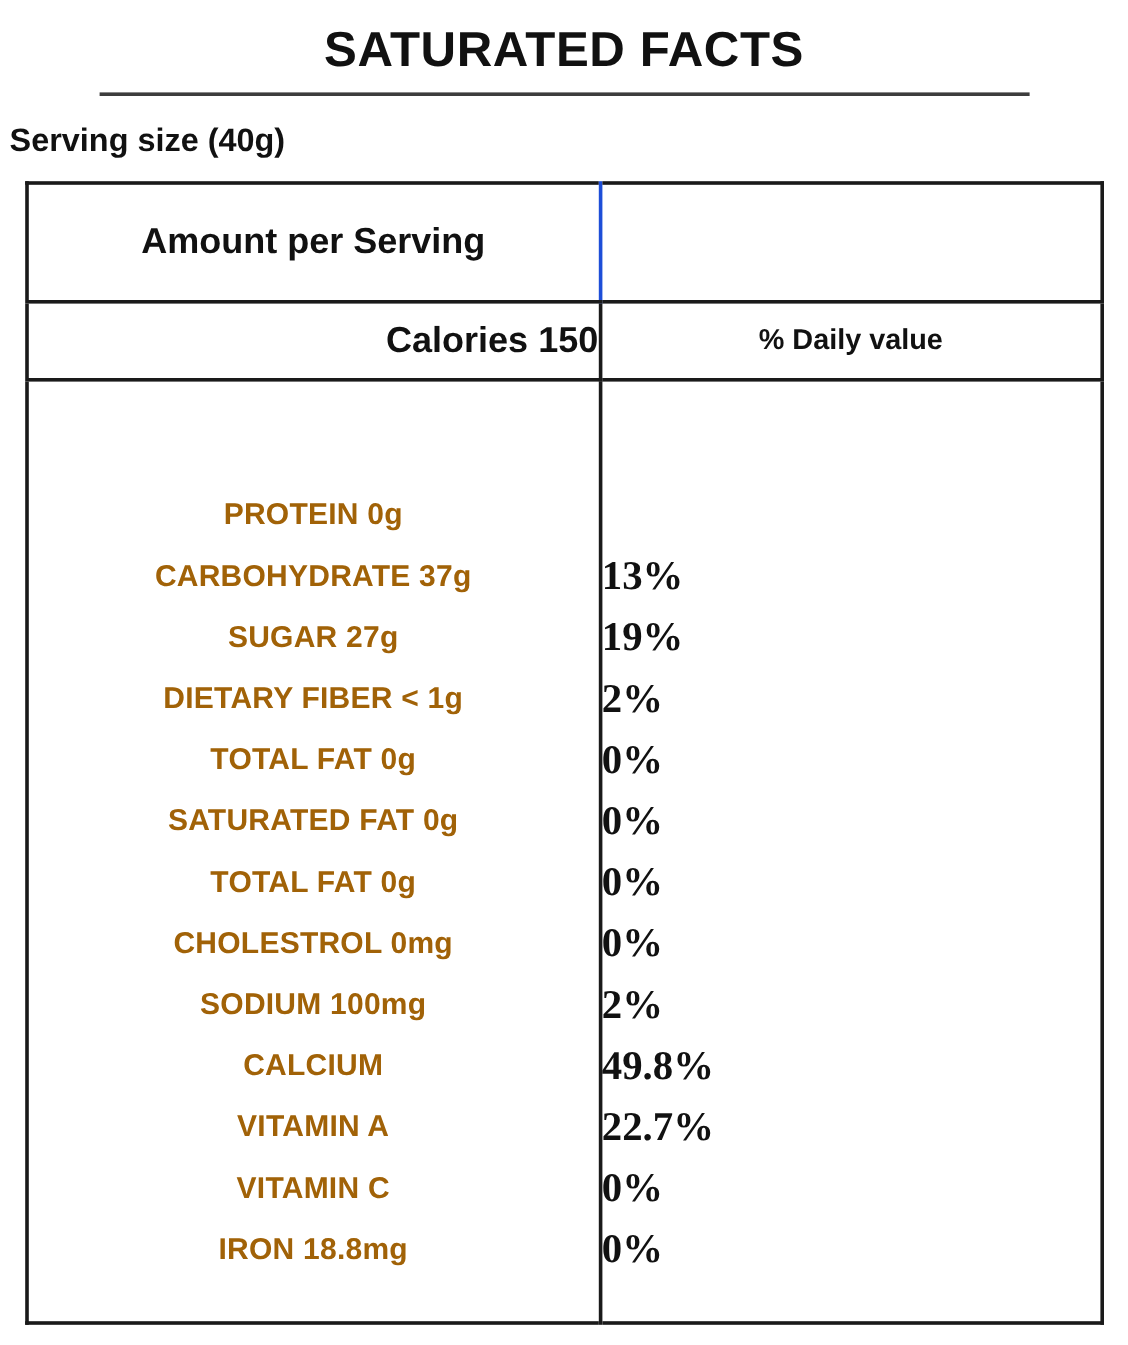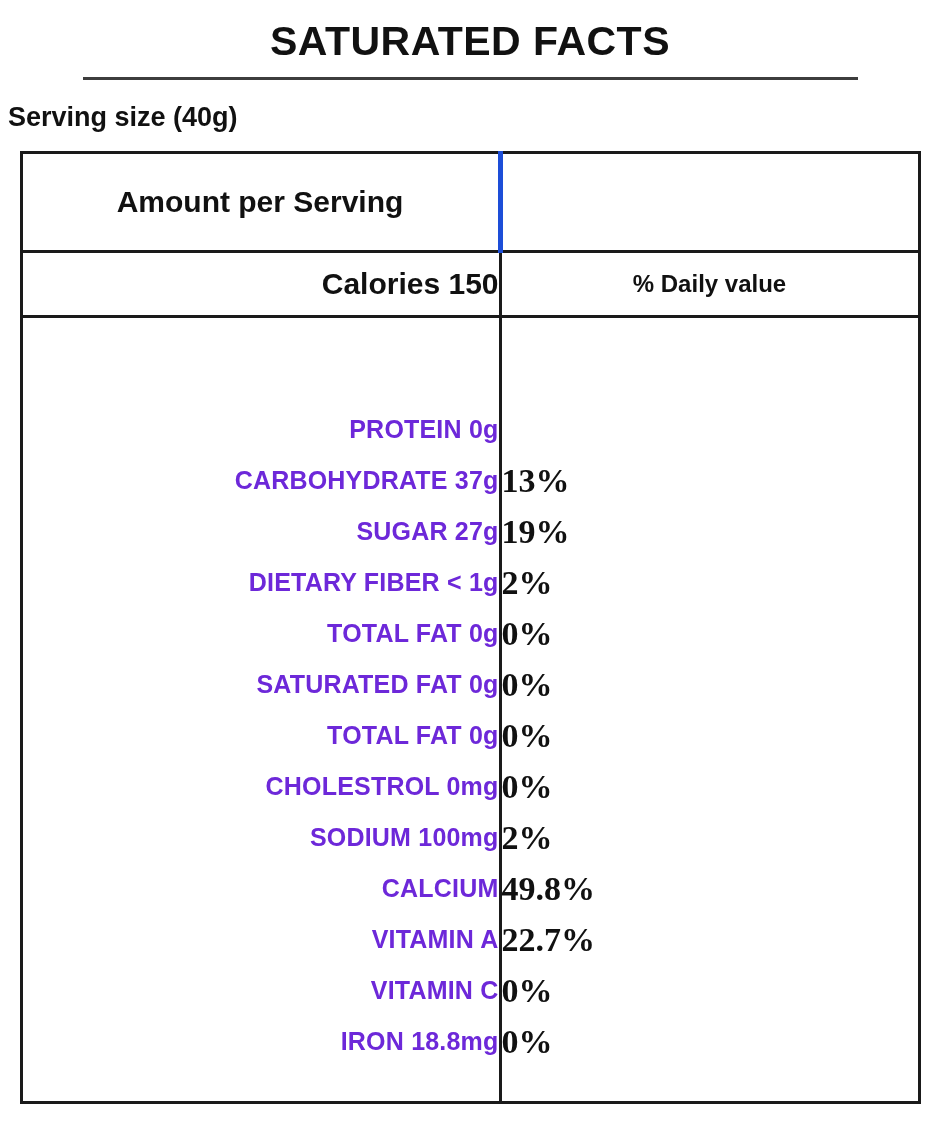"Amount per Serving" .row-amount .col-left { border-right: 5px solid #1d4ed8 -> 3px solid #1d4ed8 }
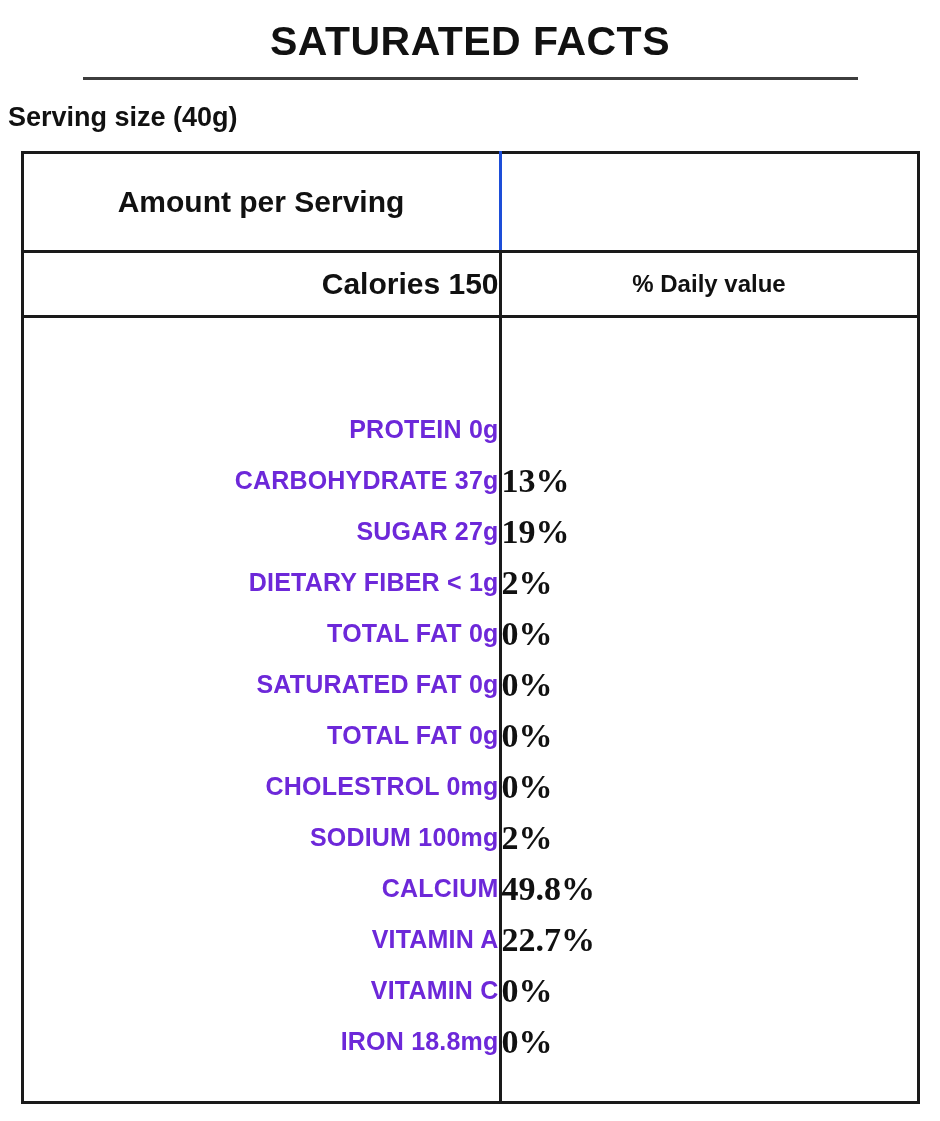"PROTEIN 0g" .nutrients li { color: #6d28d9 -> #a16207; text-align: right -> center }
